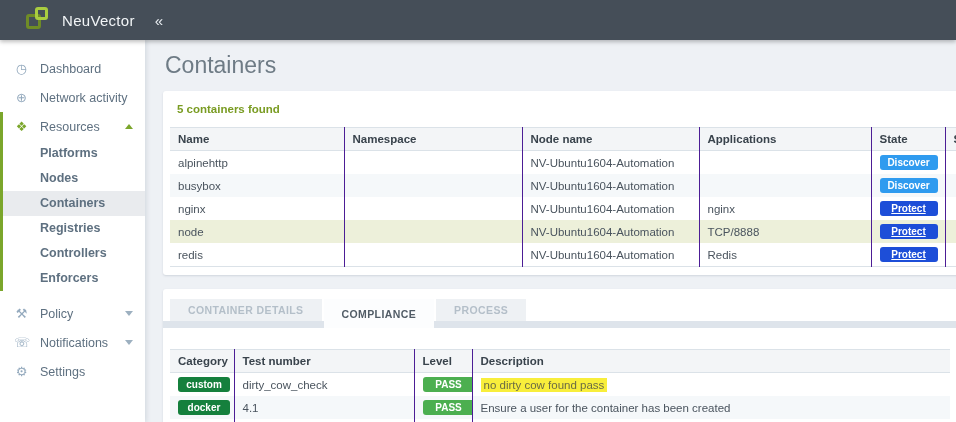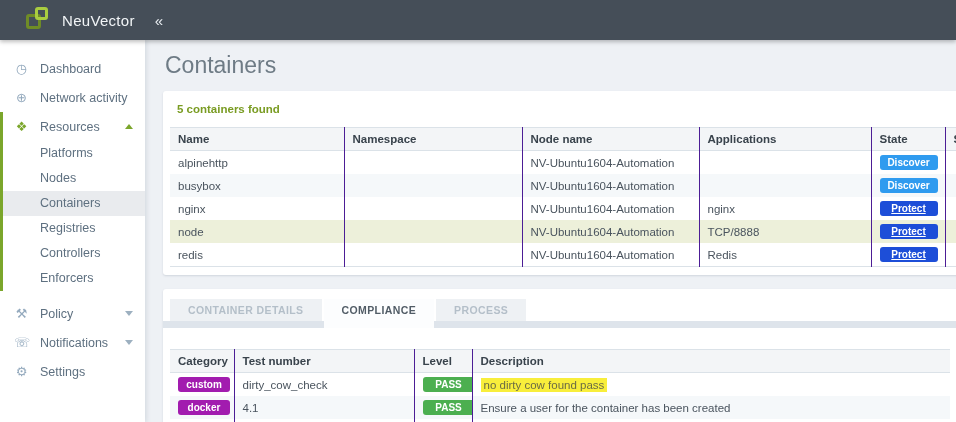"Platforms" .group-active .sub-item { font-weight: none -> bold }
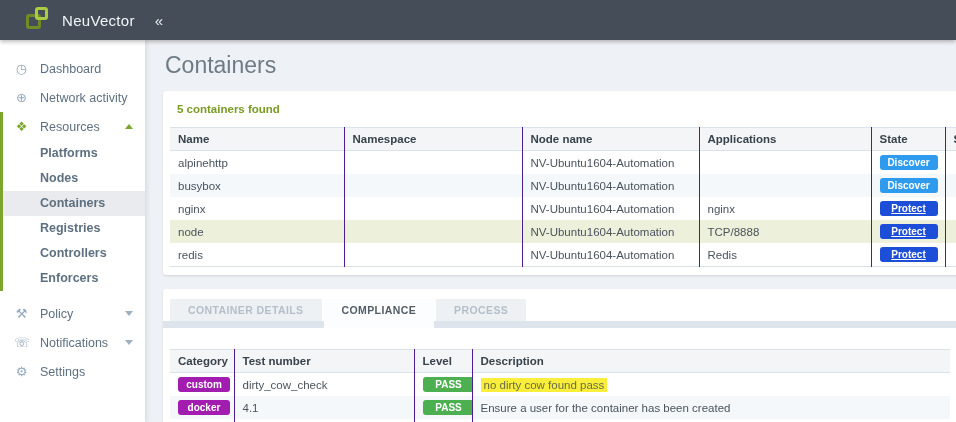"CONTAINER DETAILS" .tab { align-items: none -> center }
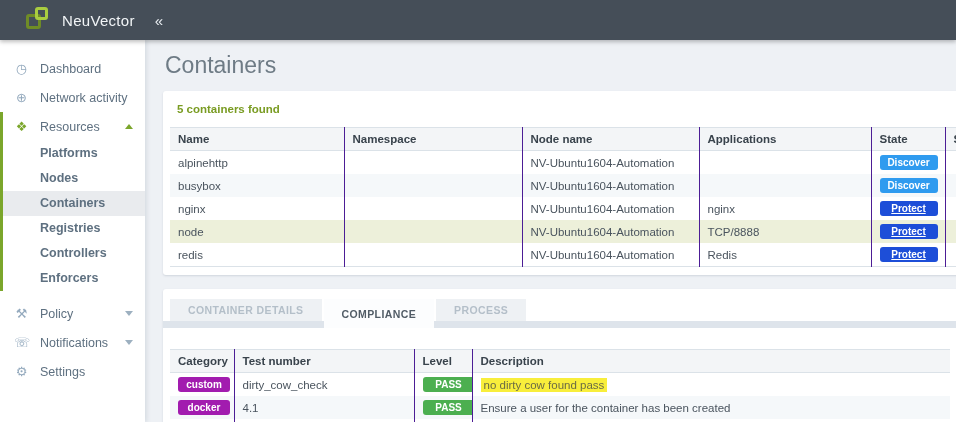"custom" .cat-badge { background: #a21caf -> #15803d }
